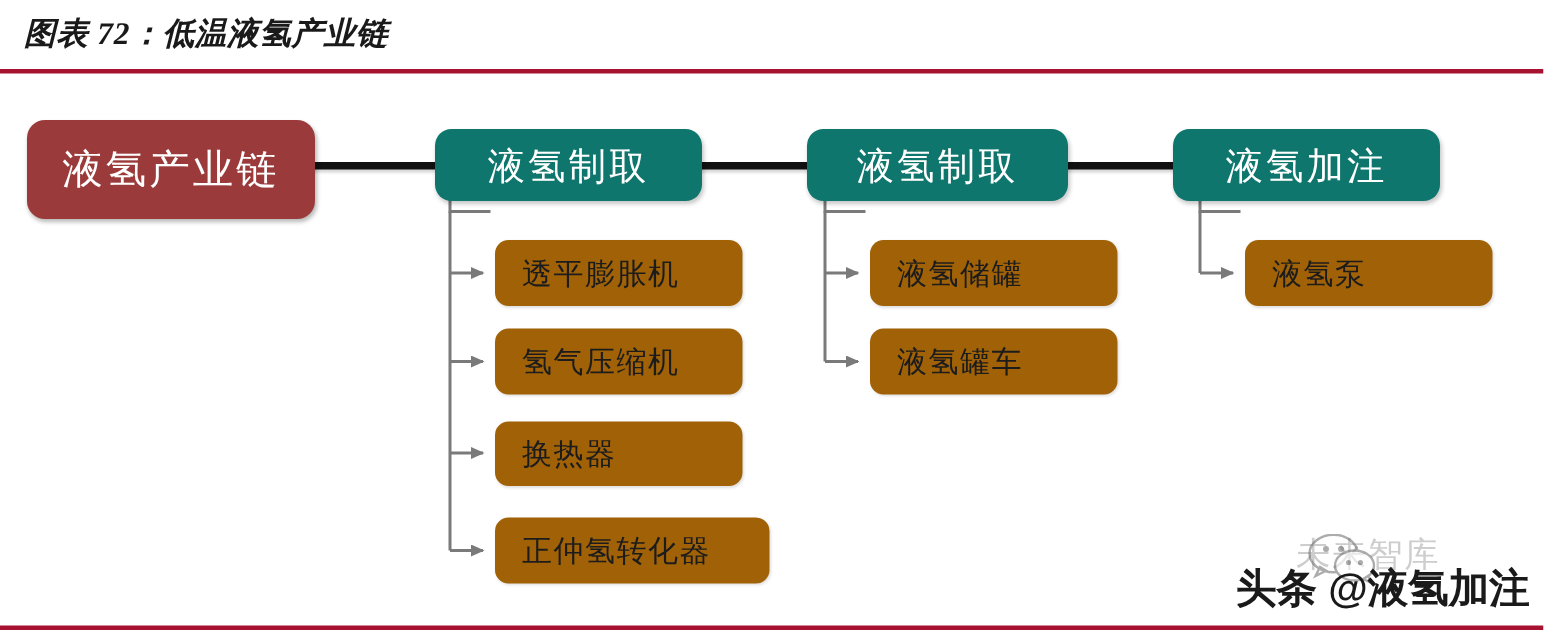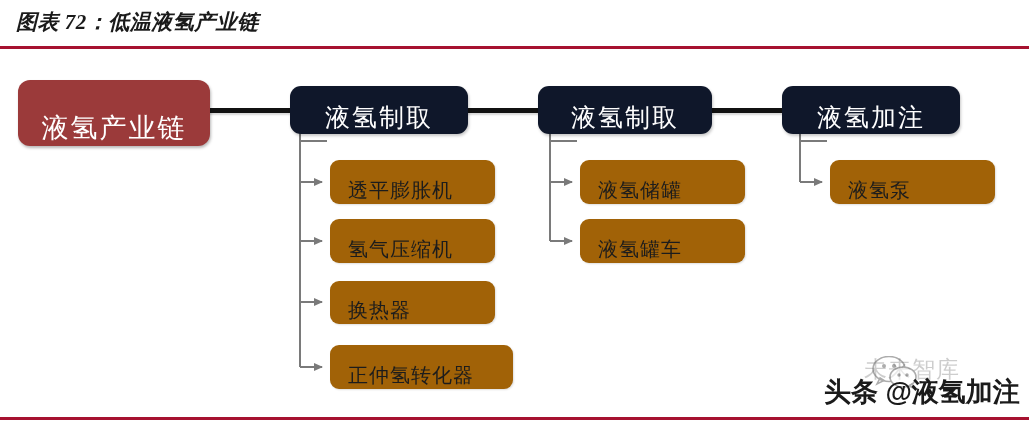"液氢产业链" .node { align-items: flex-end -> center }
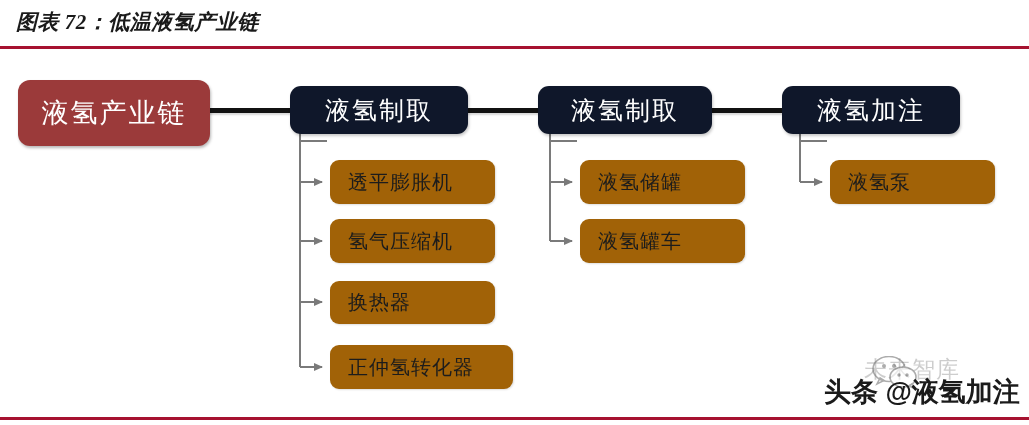"液氢制取" .node-stage { background: #0f172a -> #0f766e }
